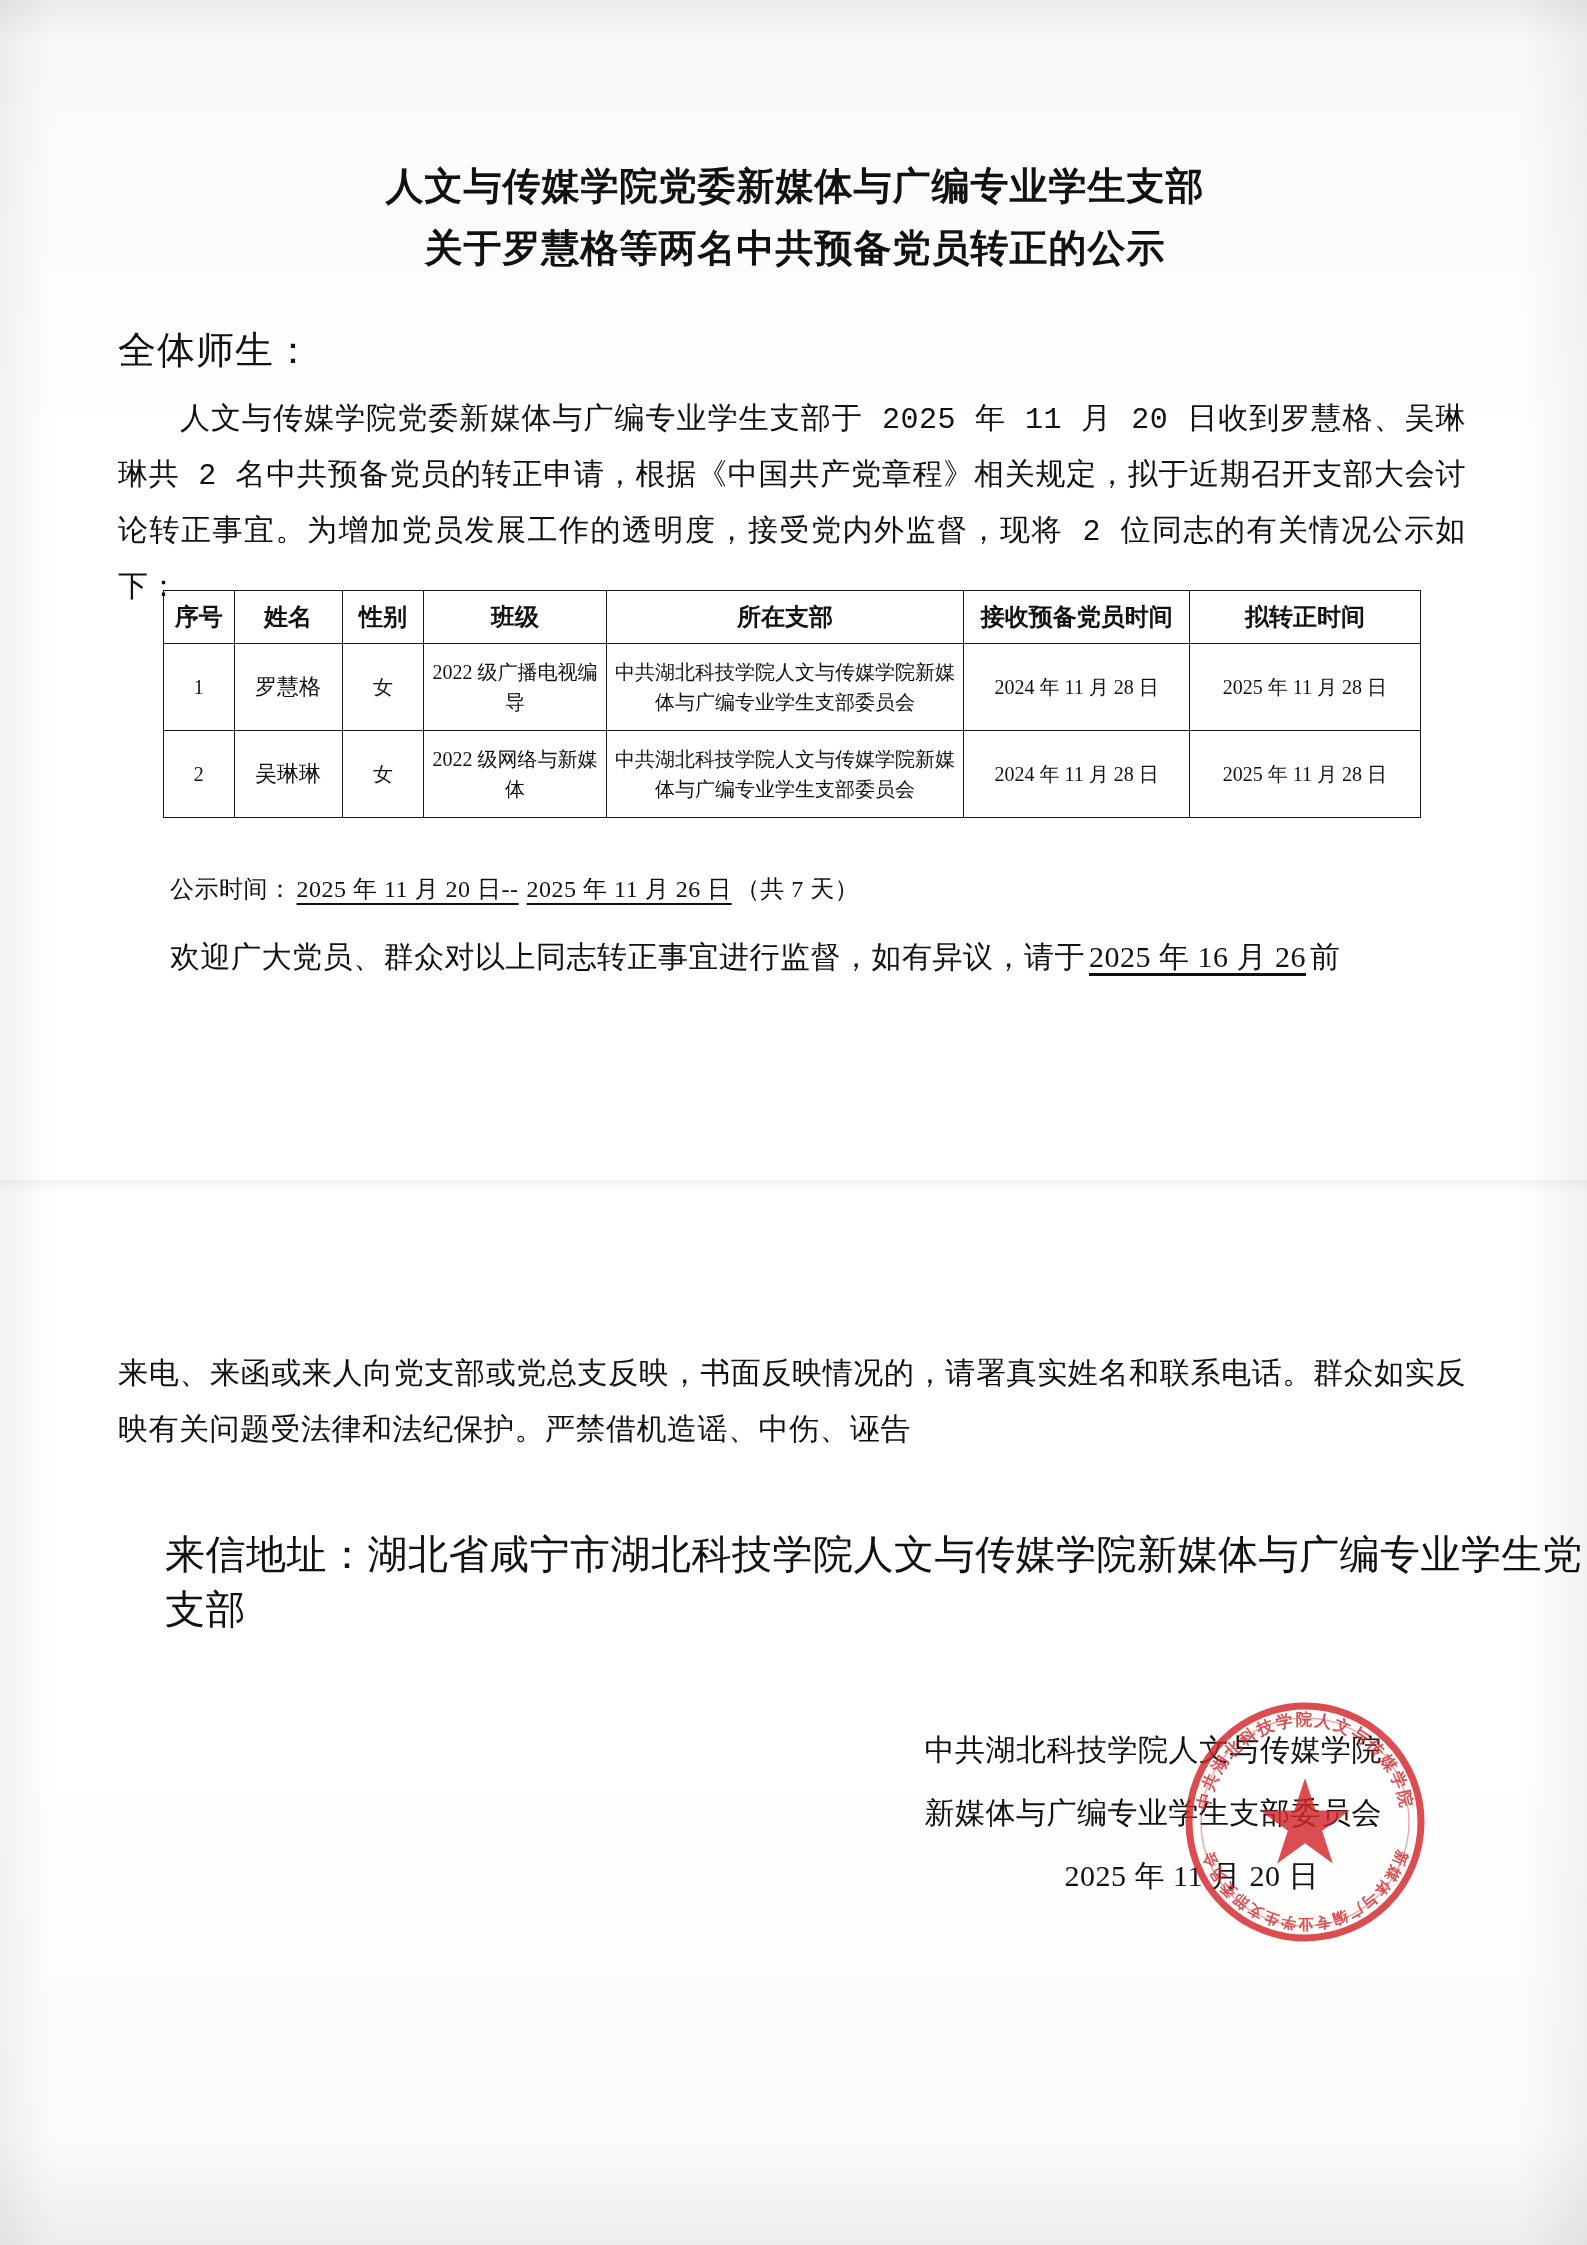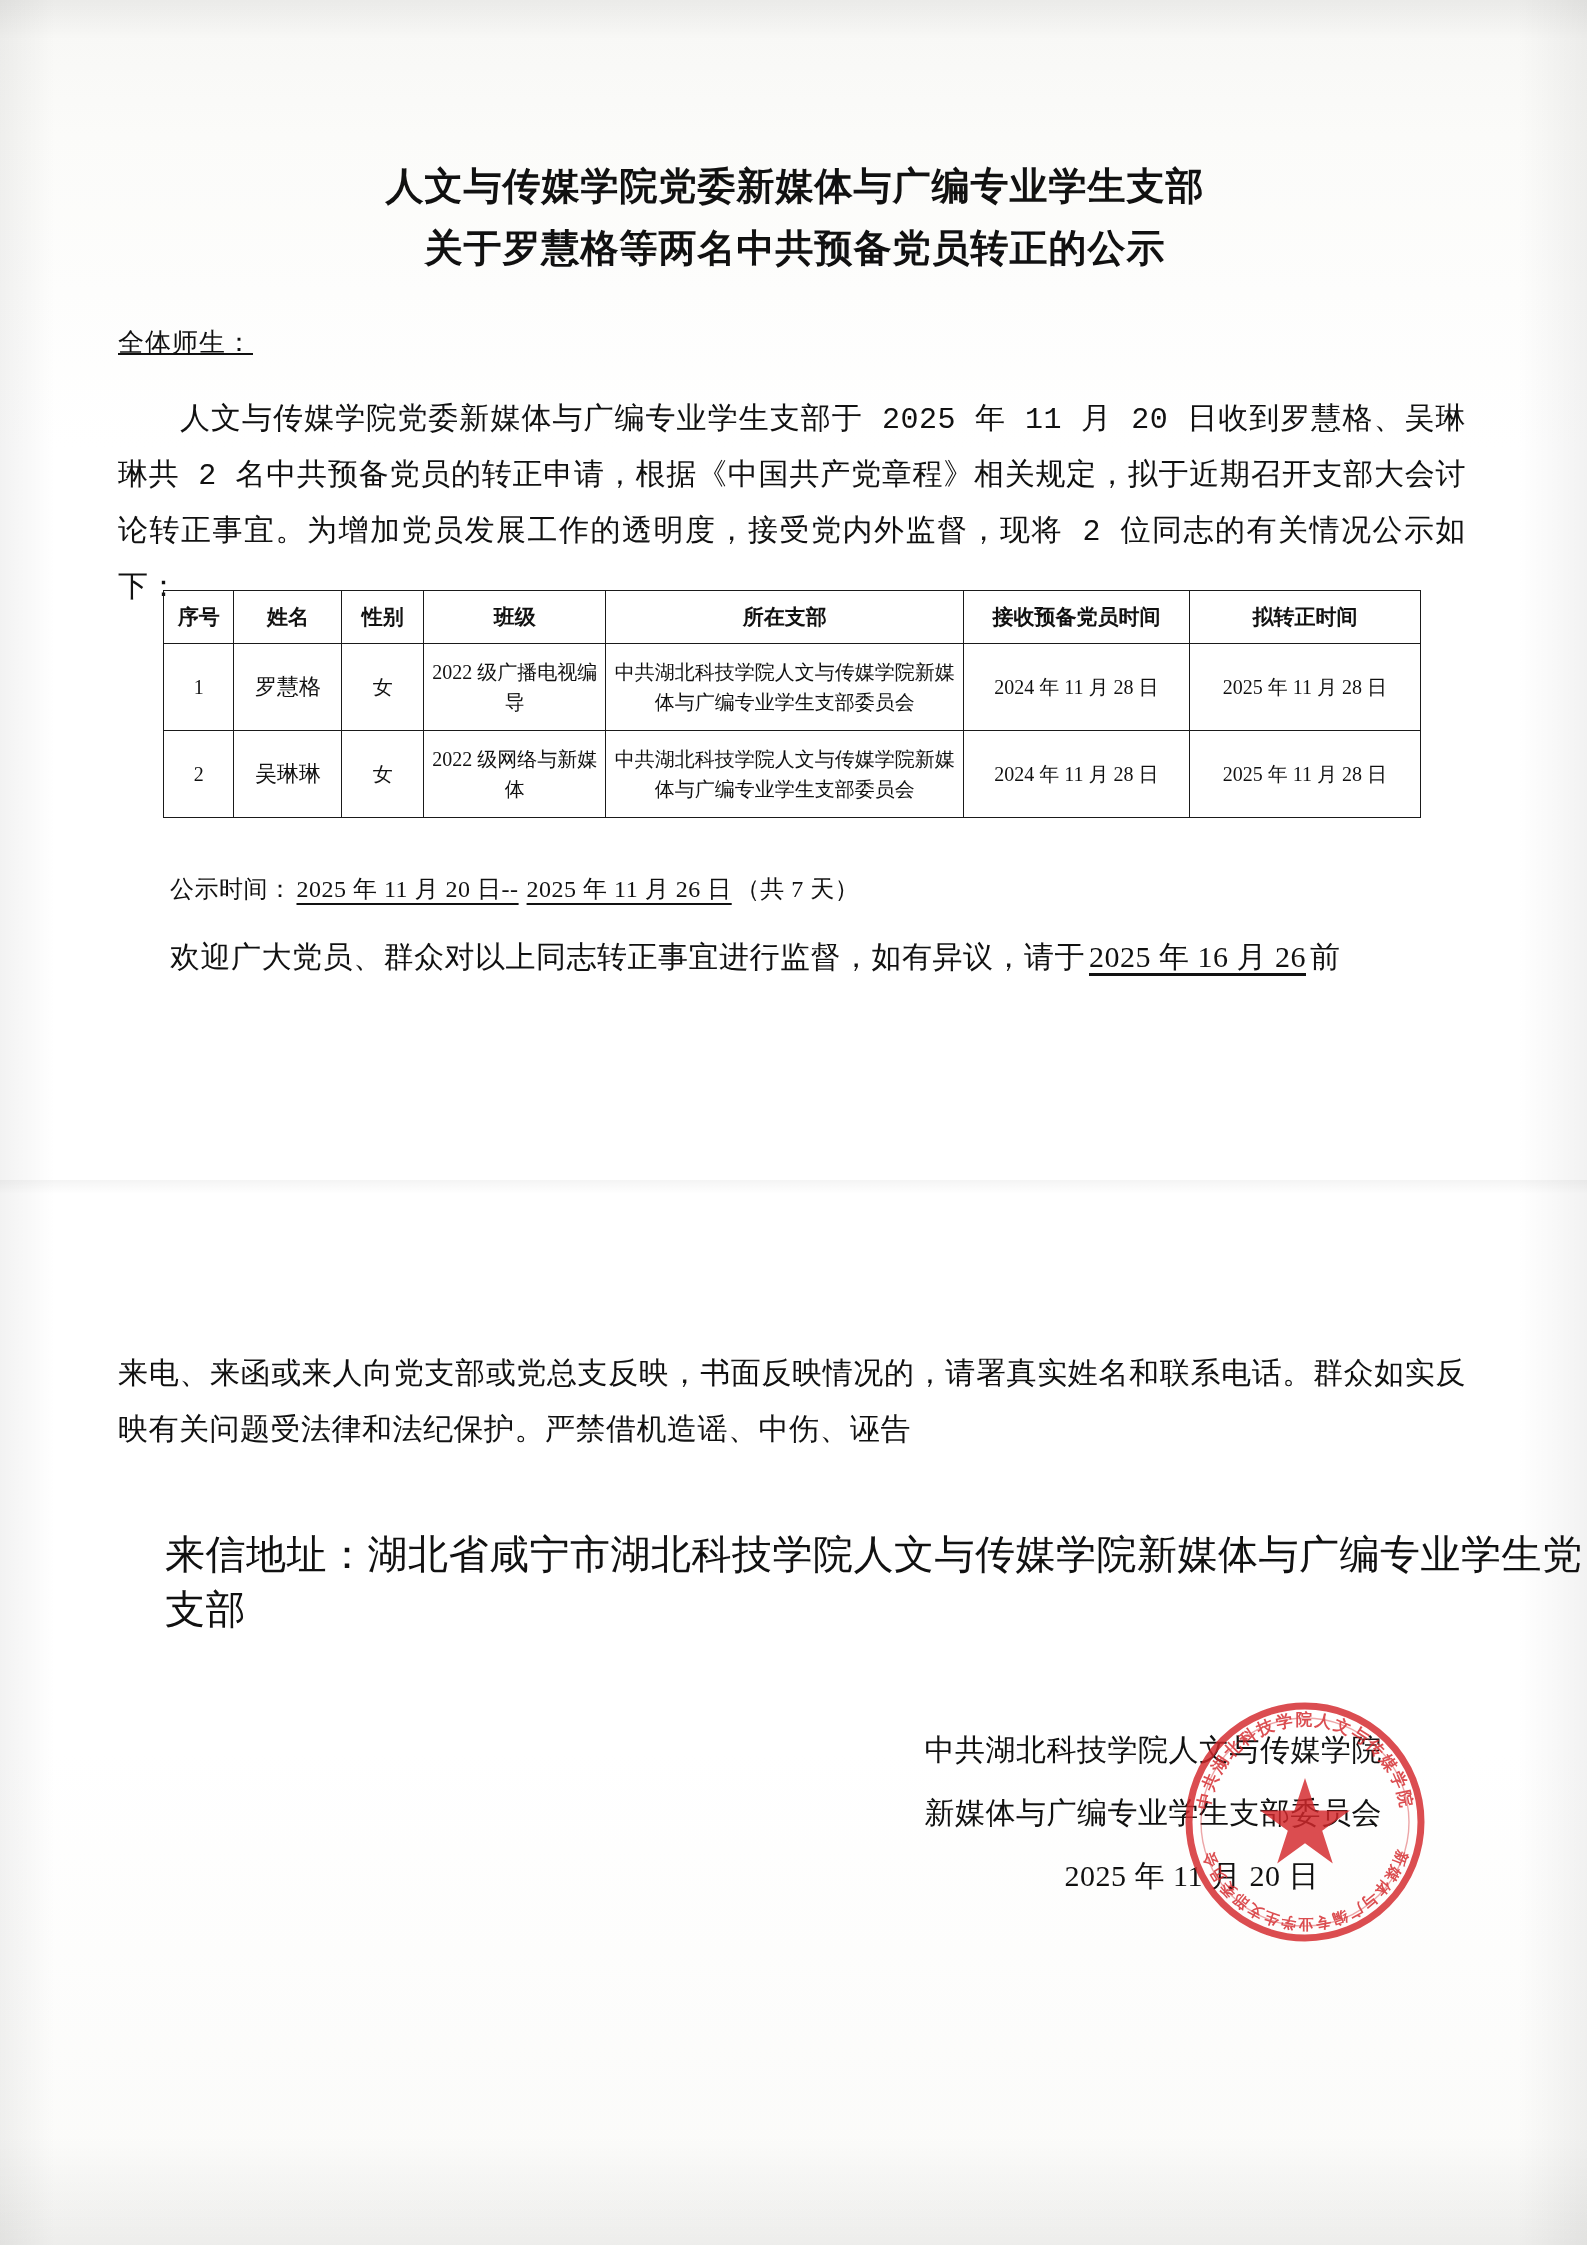"全体师生：" .salutation { font-size: 26px -> 38px; text-decoration: underline -> none }
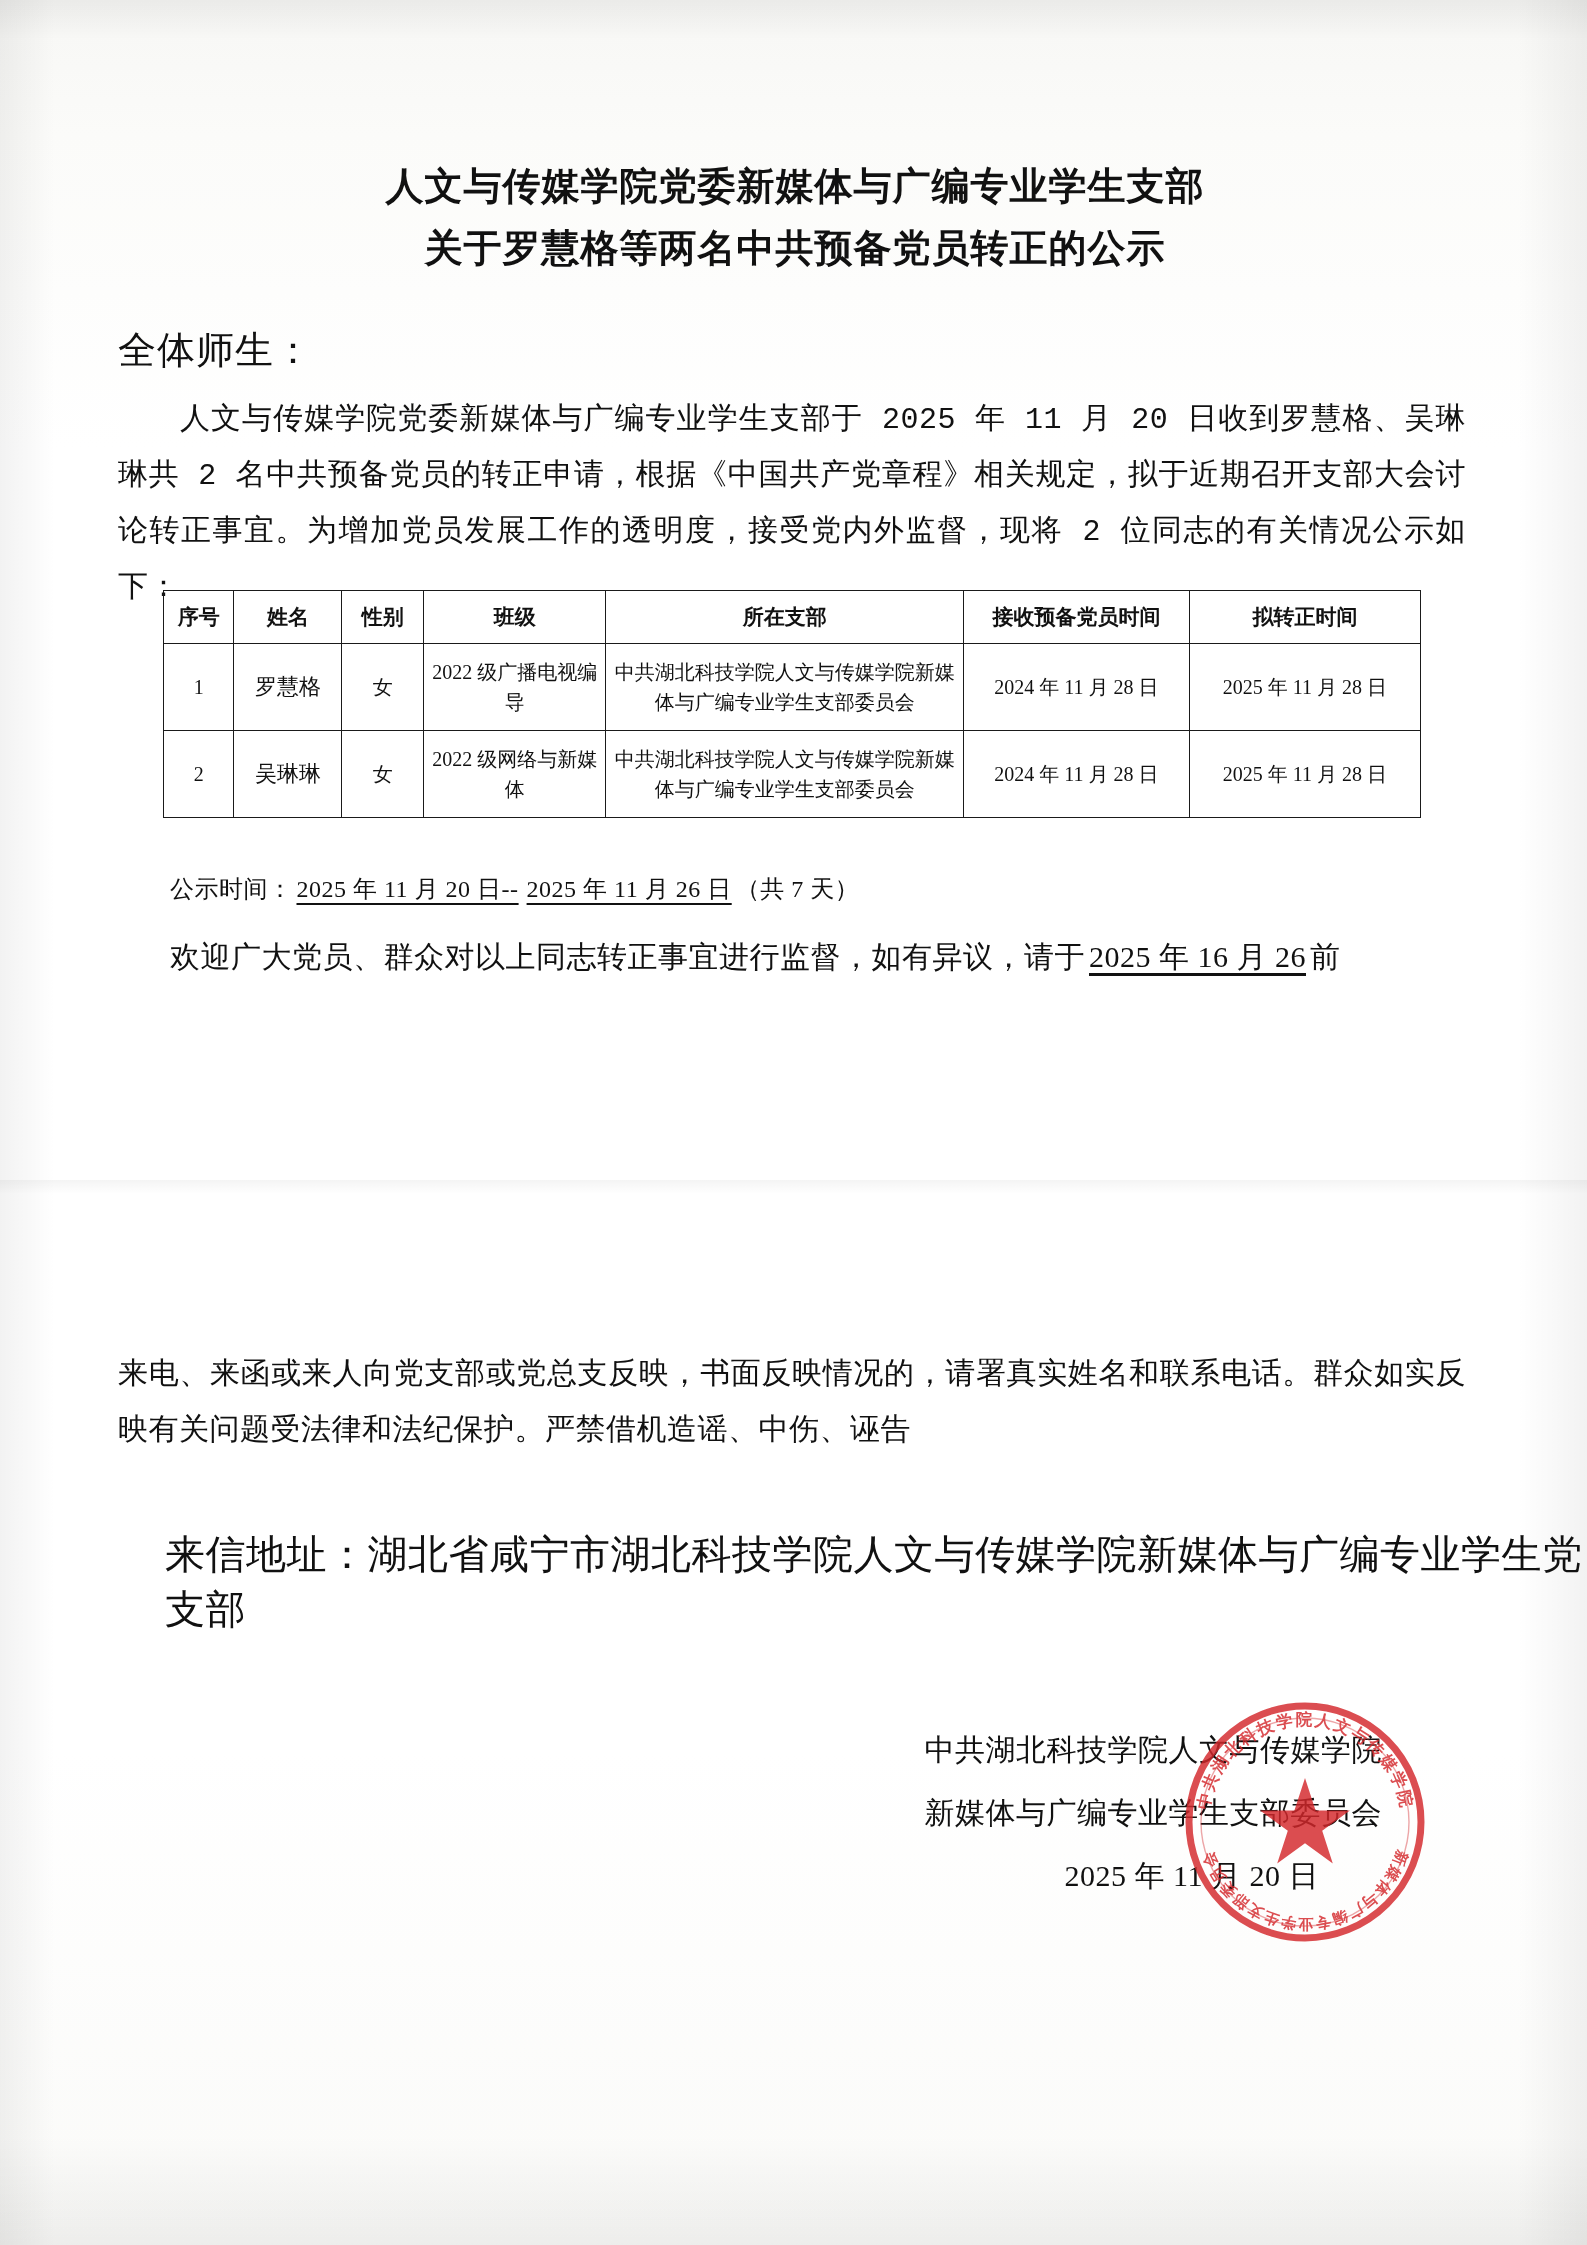"序号" table.info th { font-size: 21px -> 24px }
